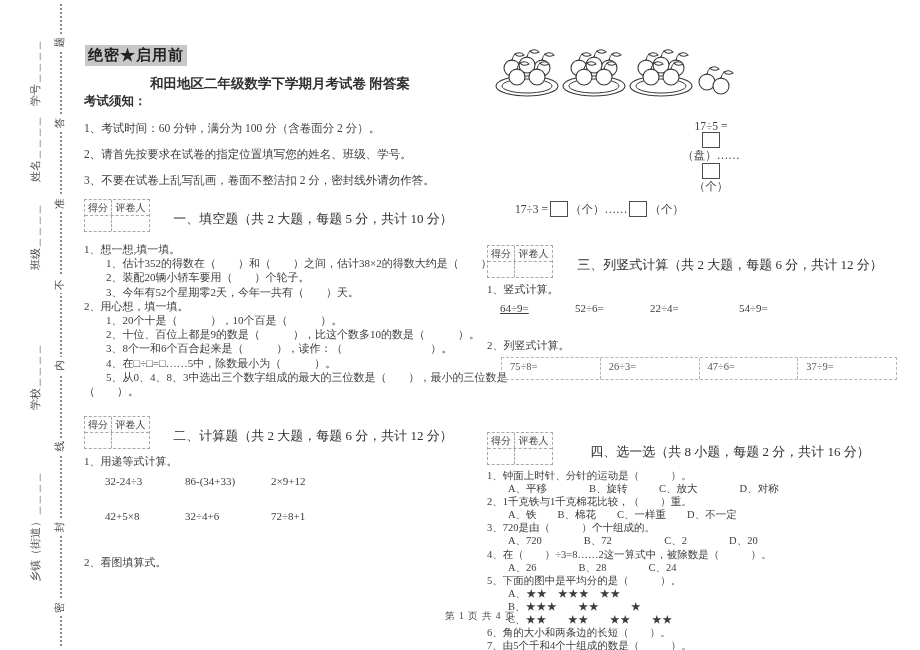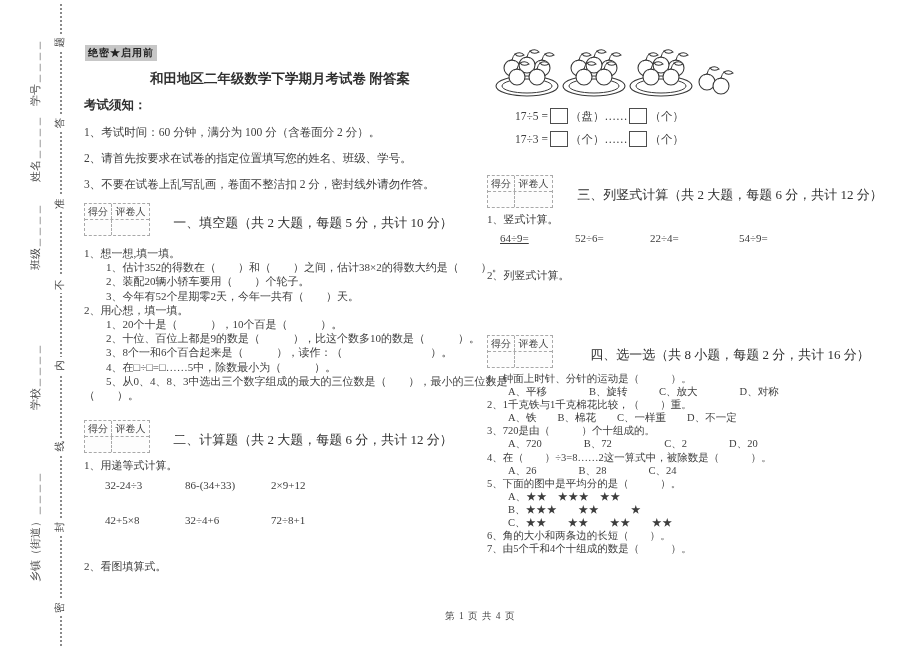"绝密★启用前" .secret { font-size: 10px -> 15px }
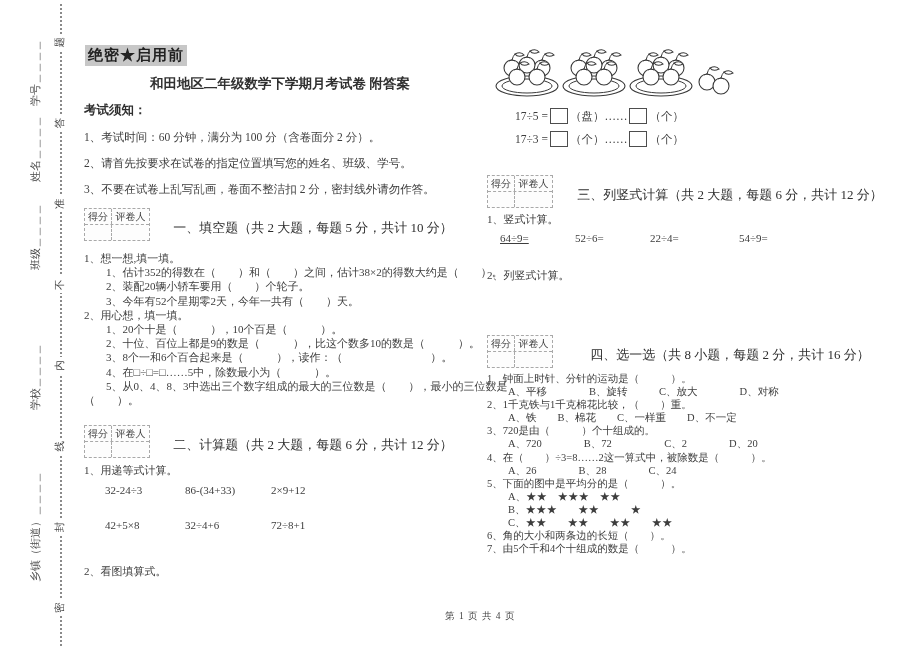"考试须知：" .notice-head { margin-top: 9px -> none }
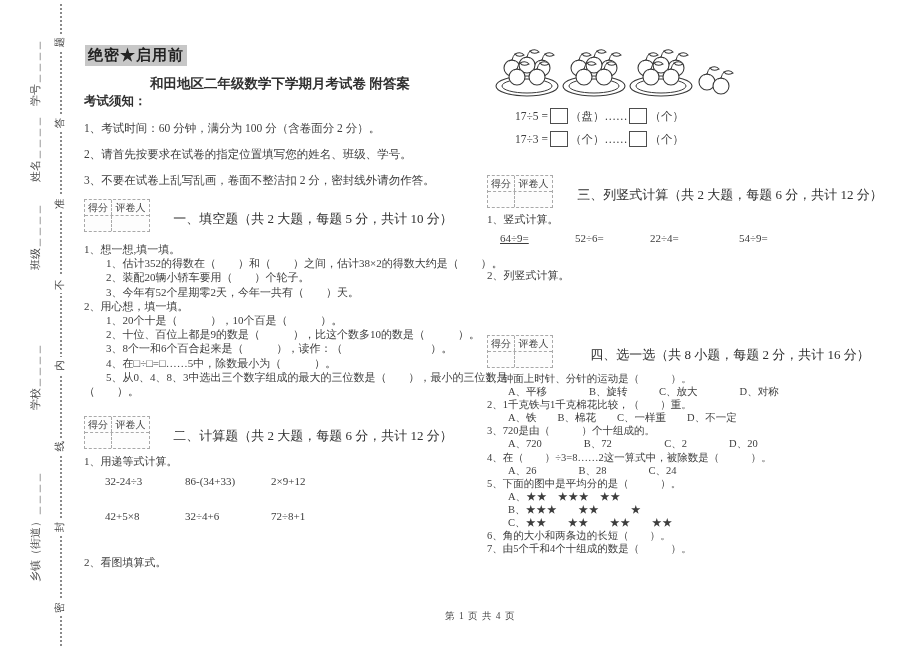"17÷5 =" div.eq-line { flex-direction: none -> column; margin-top: 2px -> 14px }
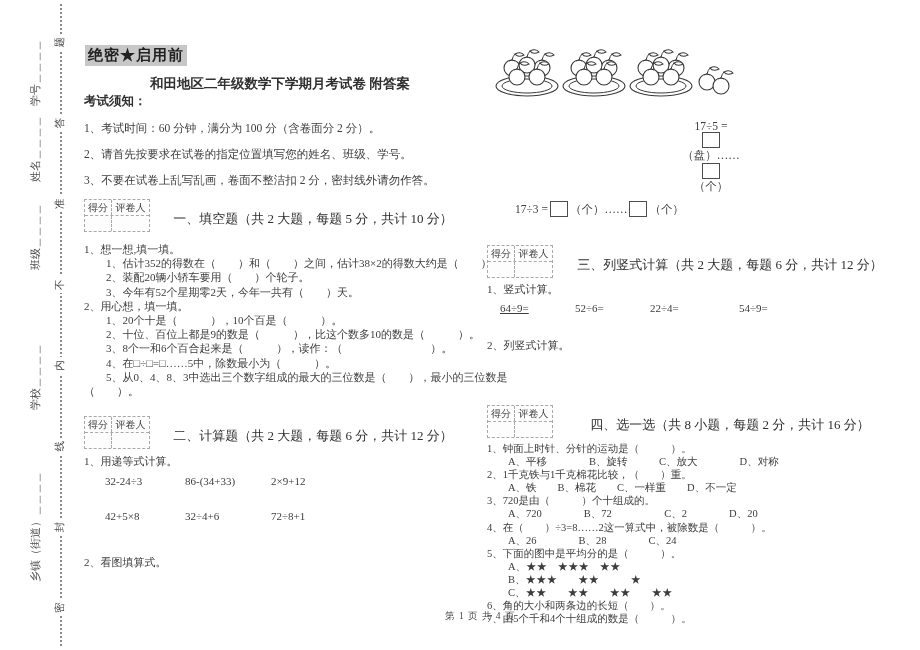"75÷8=" div.calc-table { html: none -> <div> <div>75÷8=</div> <div>26÷3=</div> <div>47÷6=</div> <div>37÷9=</div> </div> }
